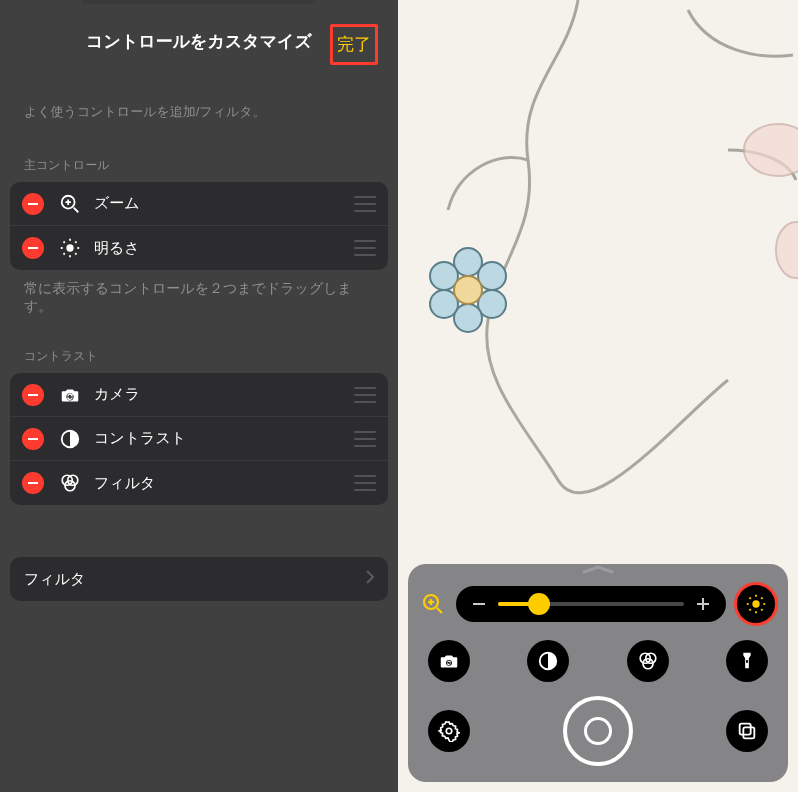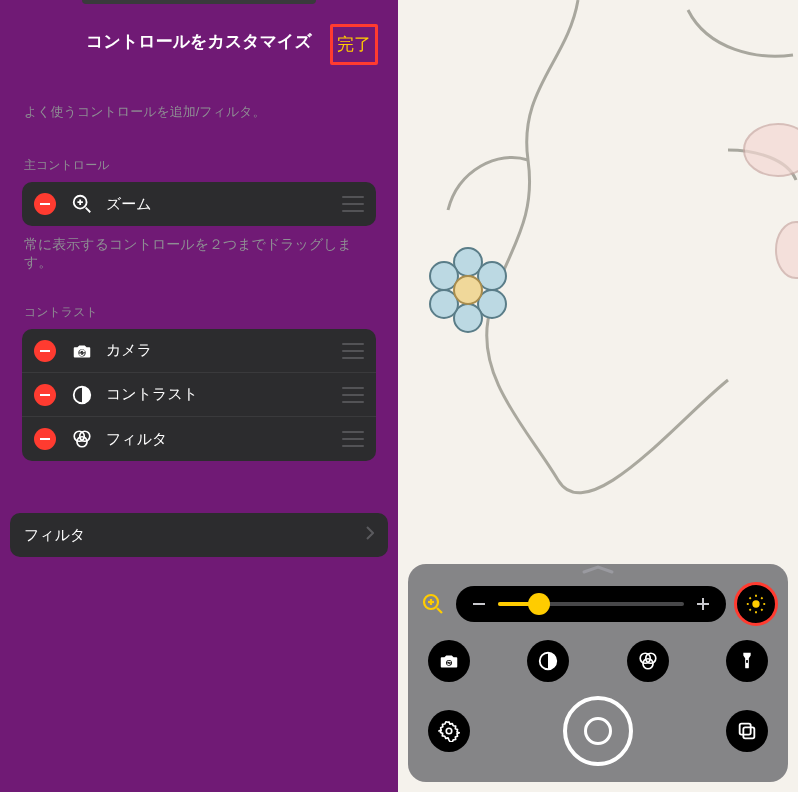"コントロールをカスタマイズ" .left-panel { background: #701a75 -> #404040 }
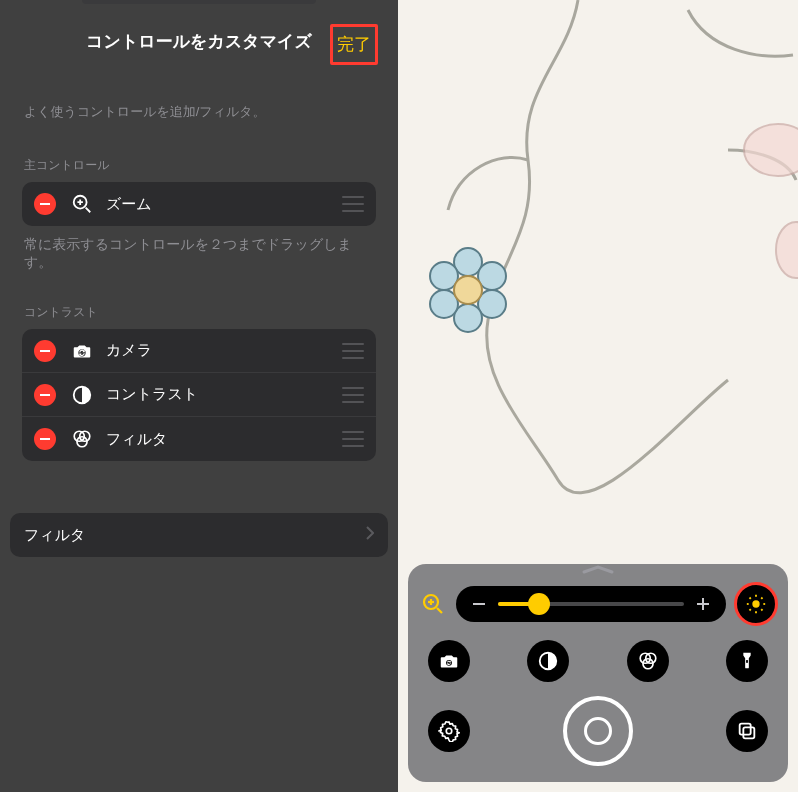"ズーム" .list-group { margin: 0 22px -> 0 10px }
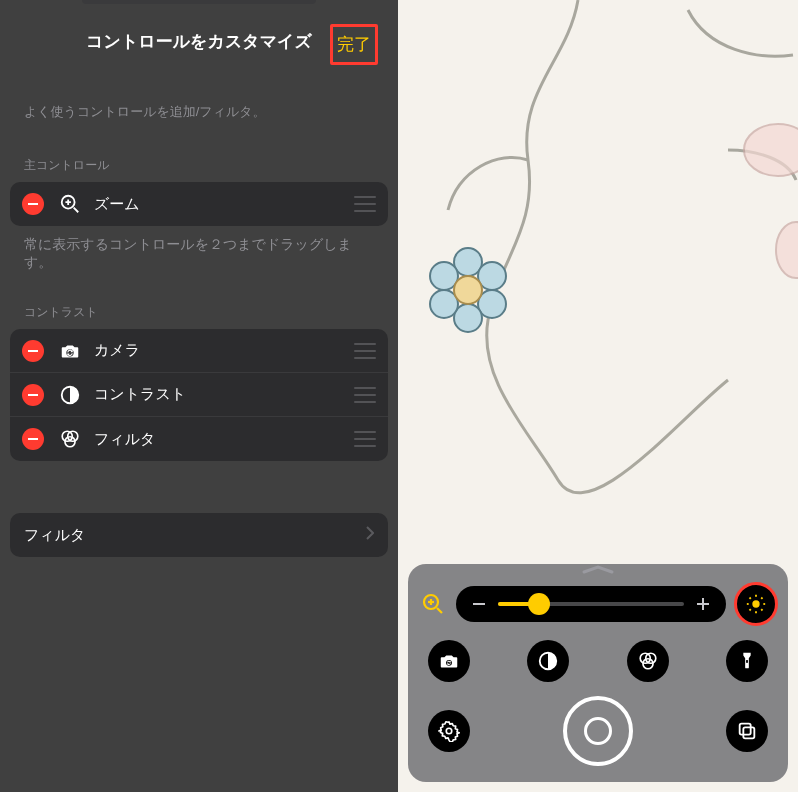"明るさ" div.list-row { html: none -> <div> <div></div> <div> <svg> <circle></circle> <g> <line></line> <line></line> <line></line> <line></line> <line></line> <line></line> <line></line> <line></line> </g> </svg> </div> <div>明るさ</div> <div> <span></span> <span></span> <span></span> </div> </div> }
